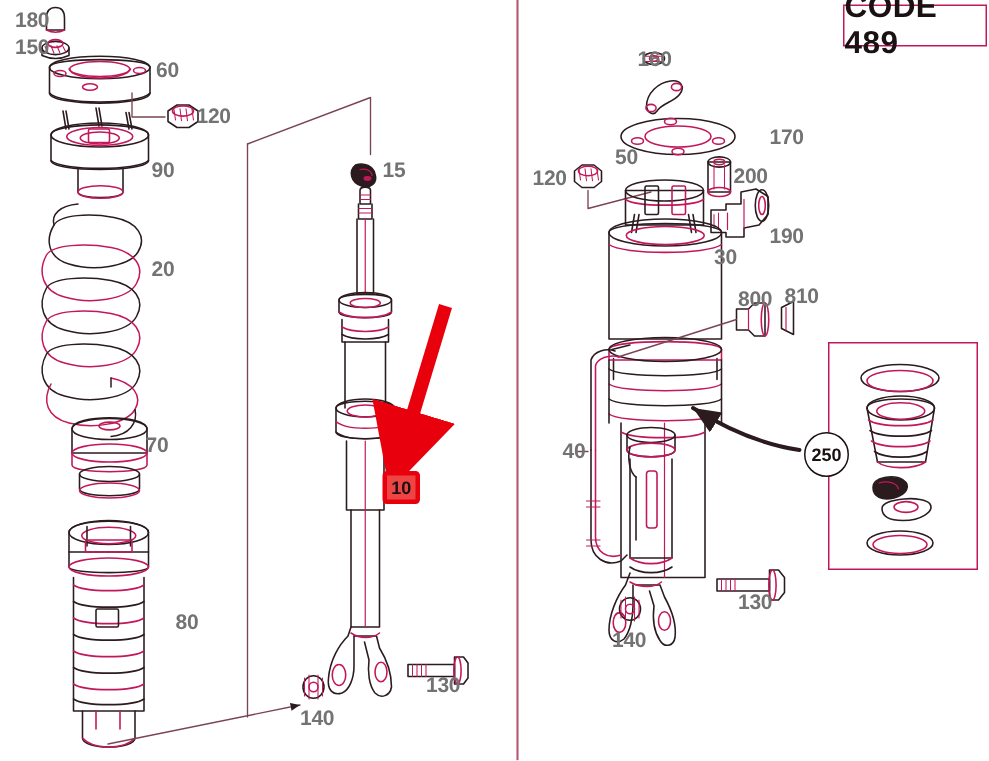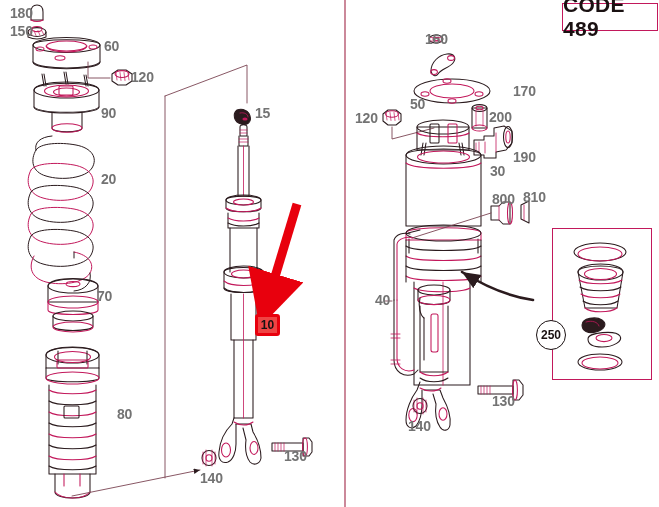"30" div.lbl { left: 490px -> 476px }
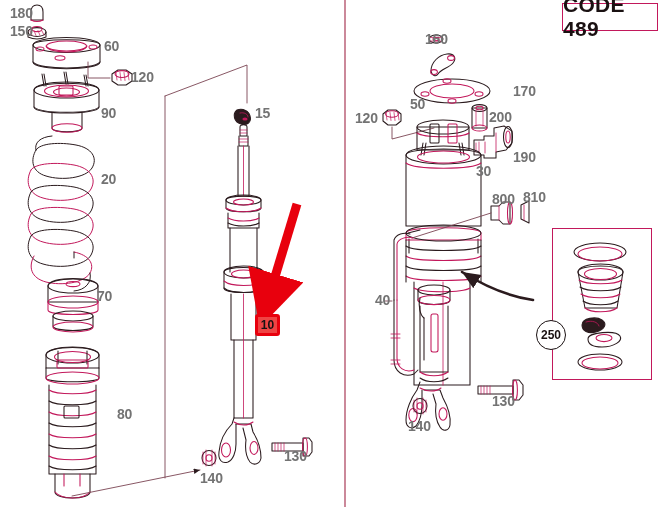"250" #circle-250 { margin-top: 32px -> none }
